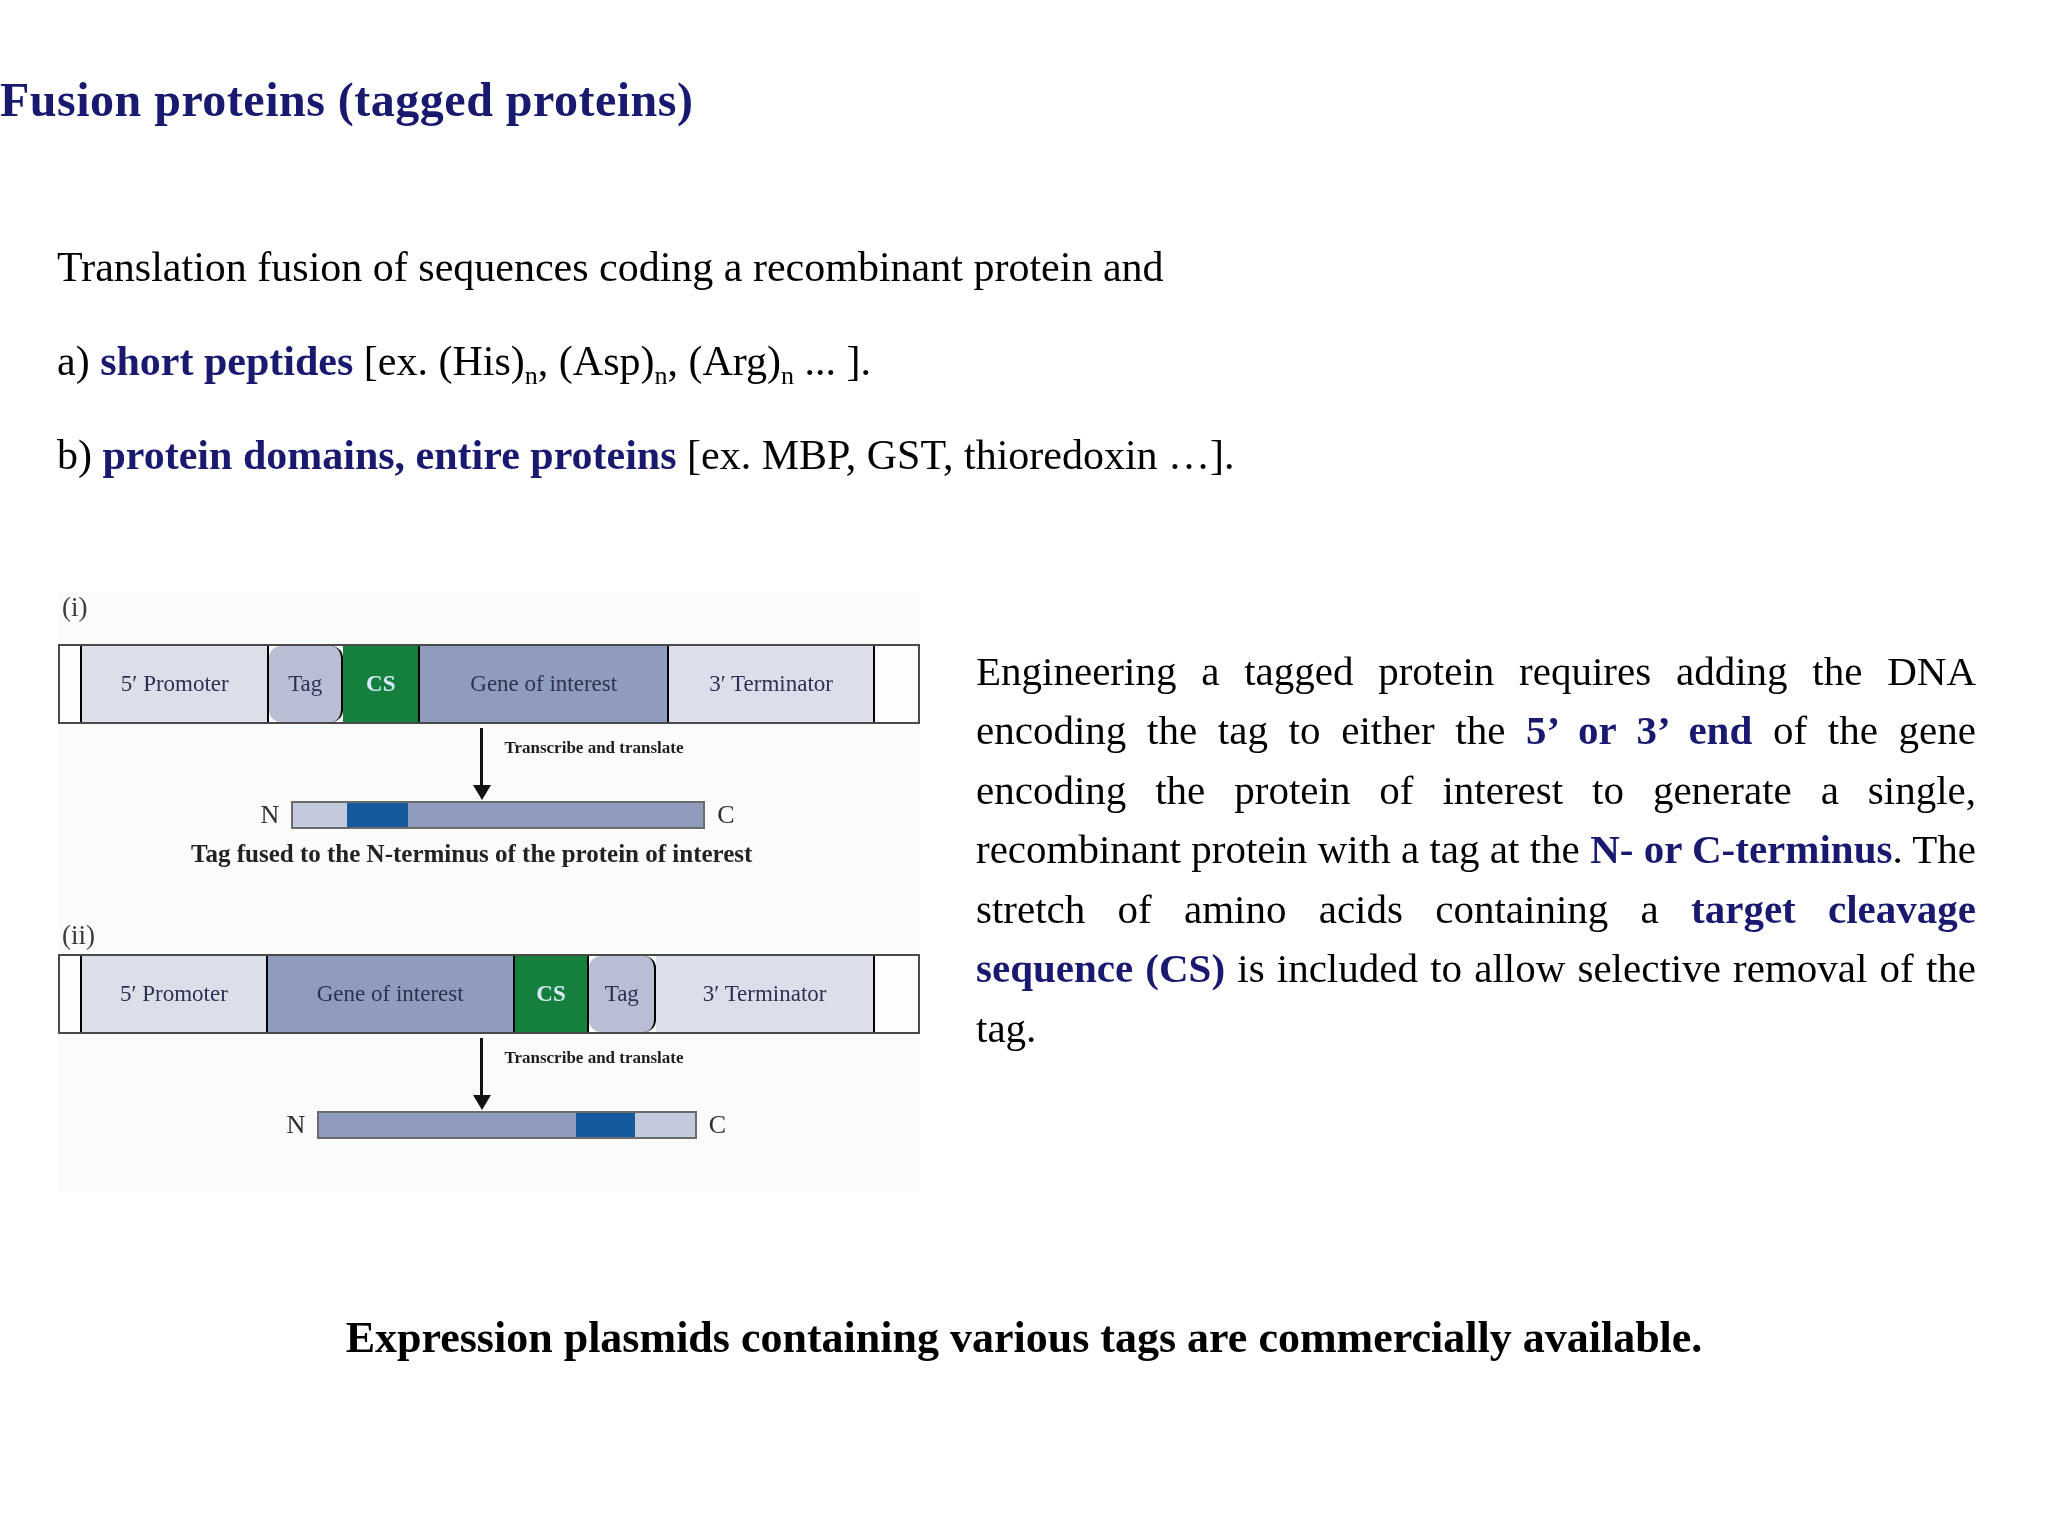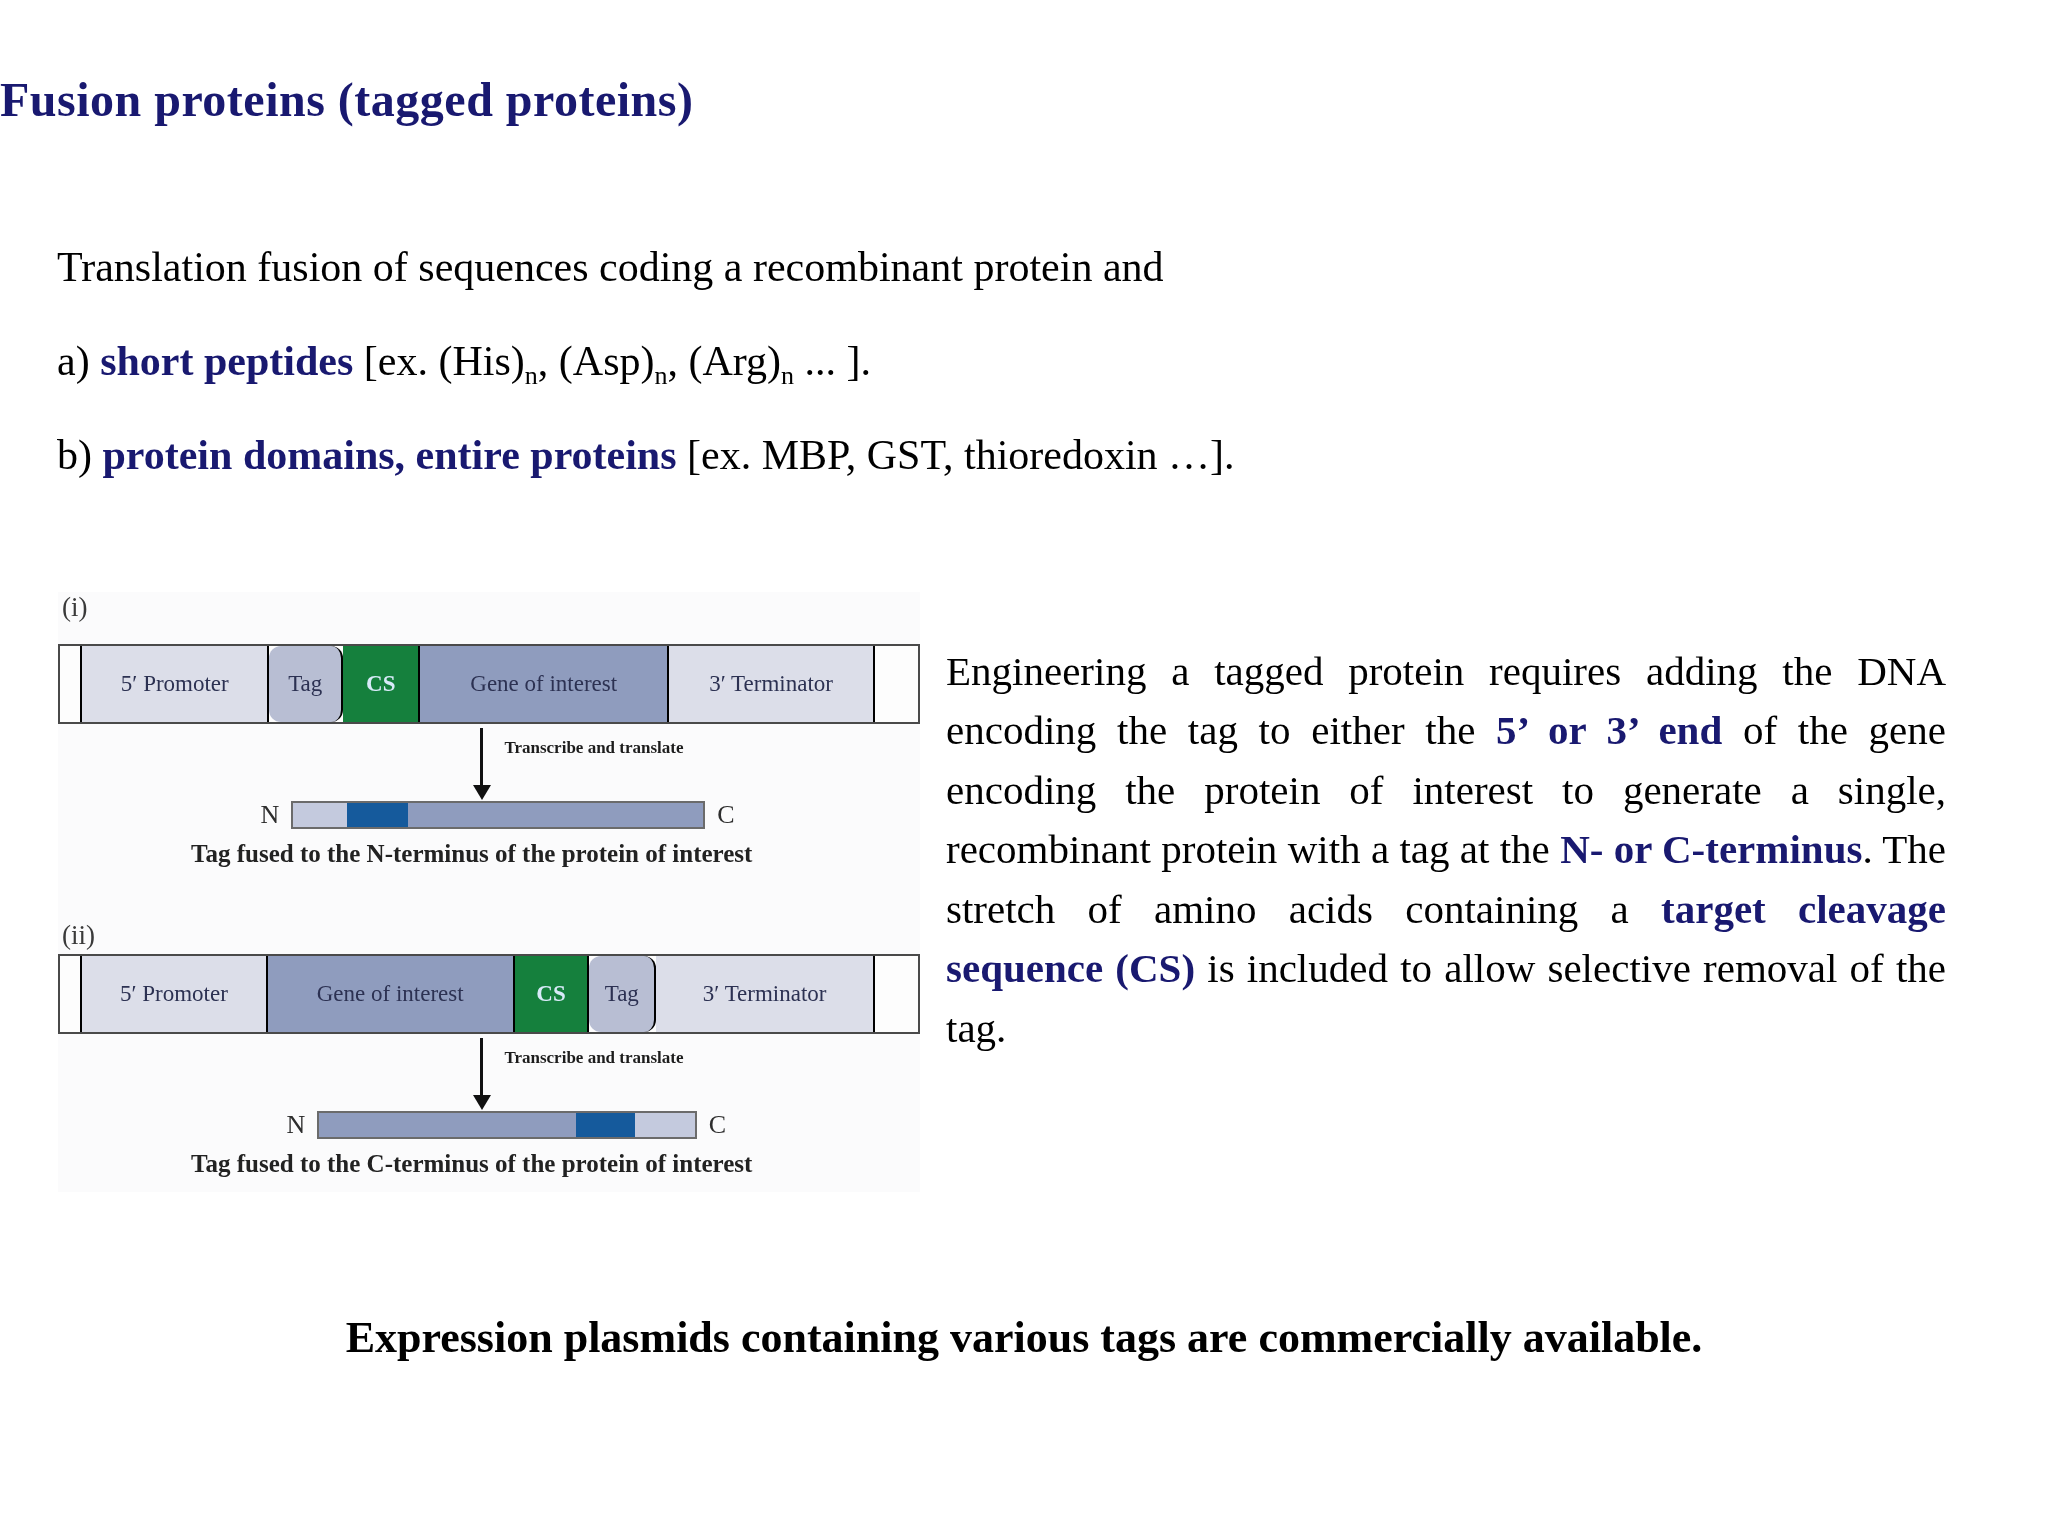"Engineering a tagged protein requires" .side-paragraph { left: 946px -> 976px }
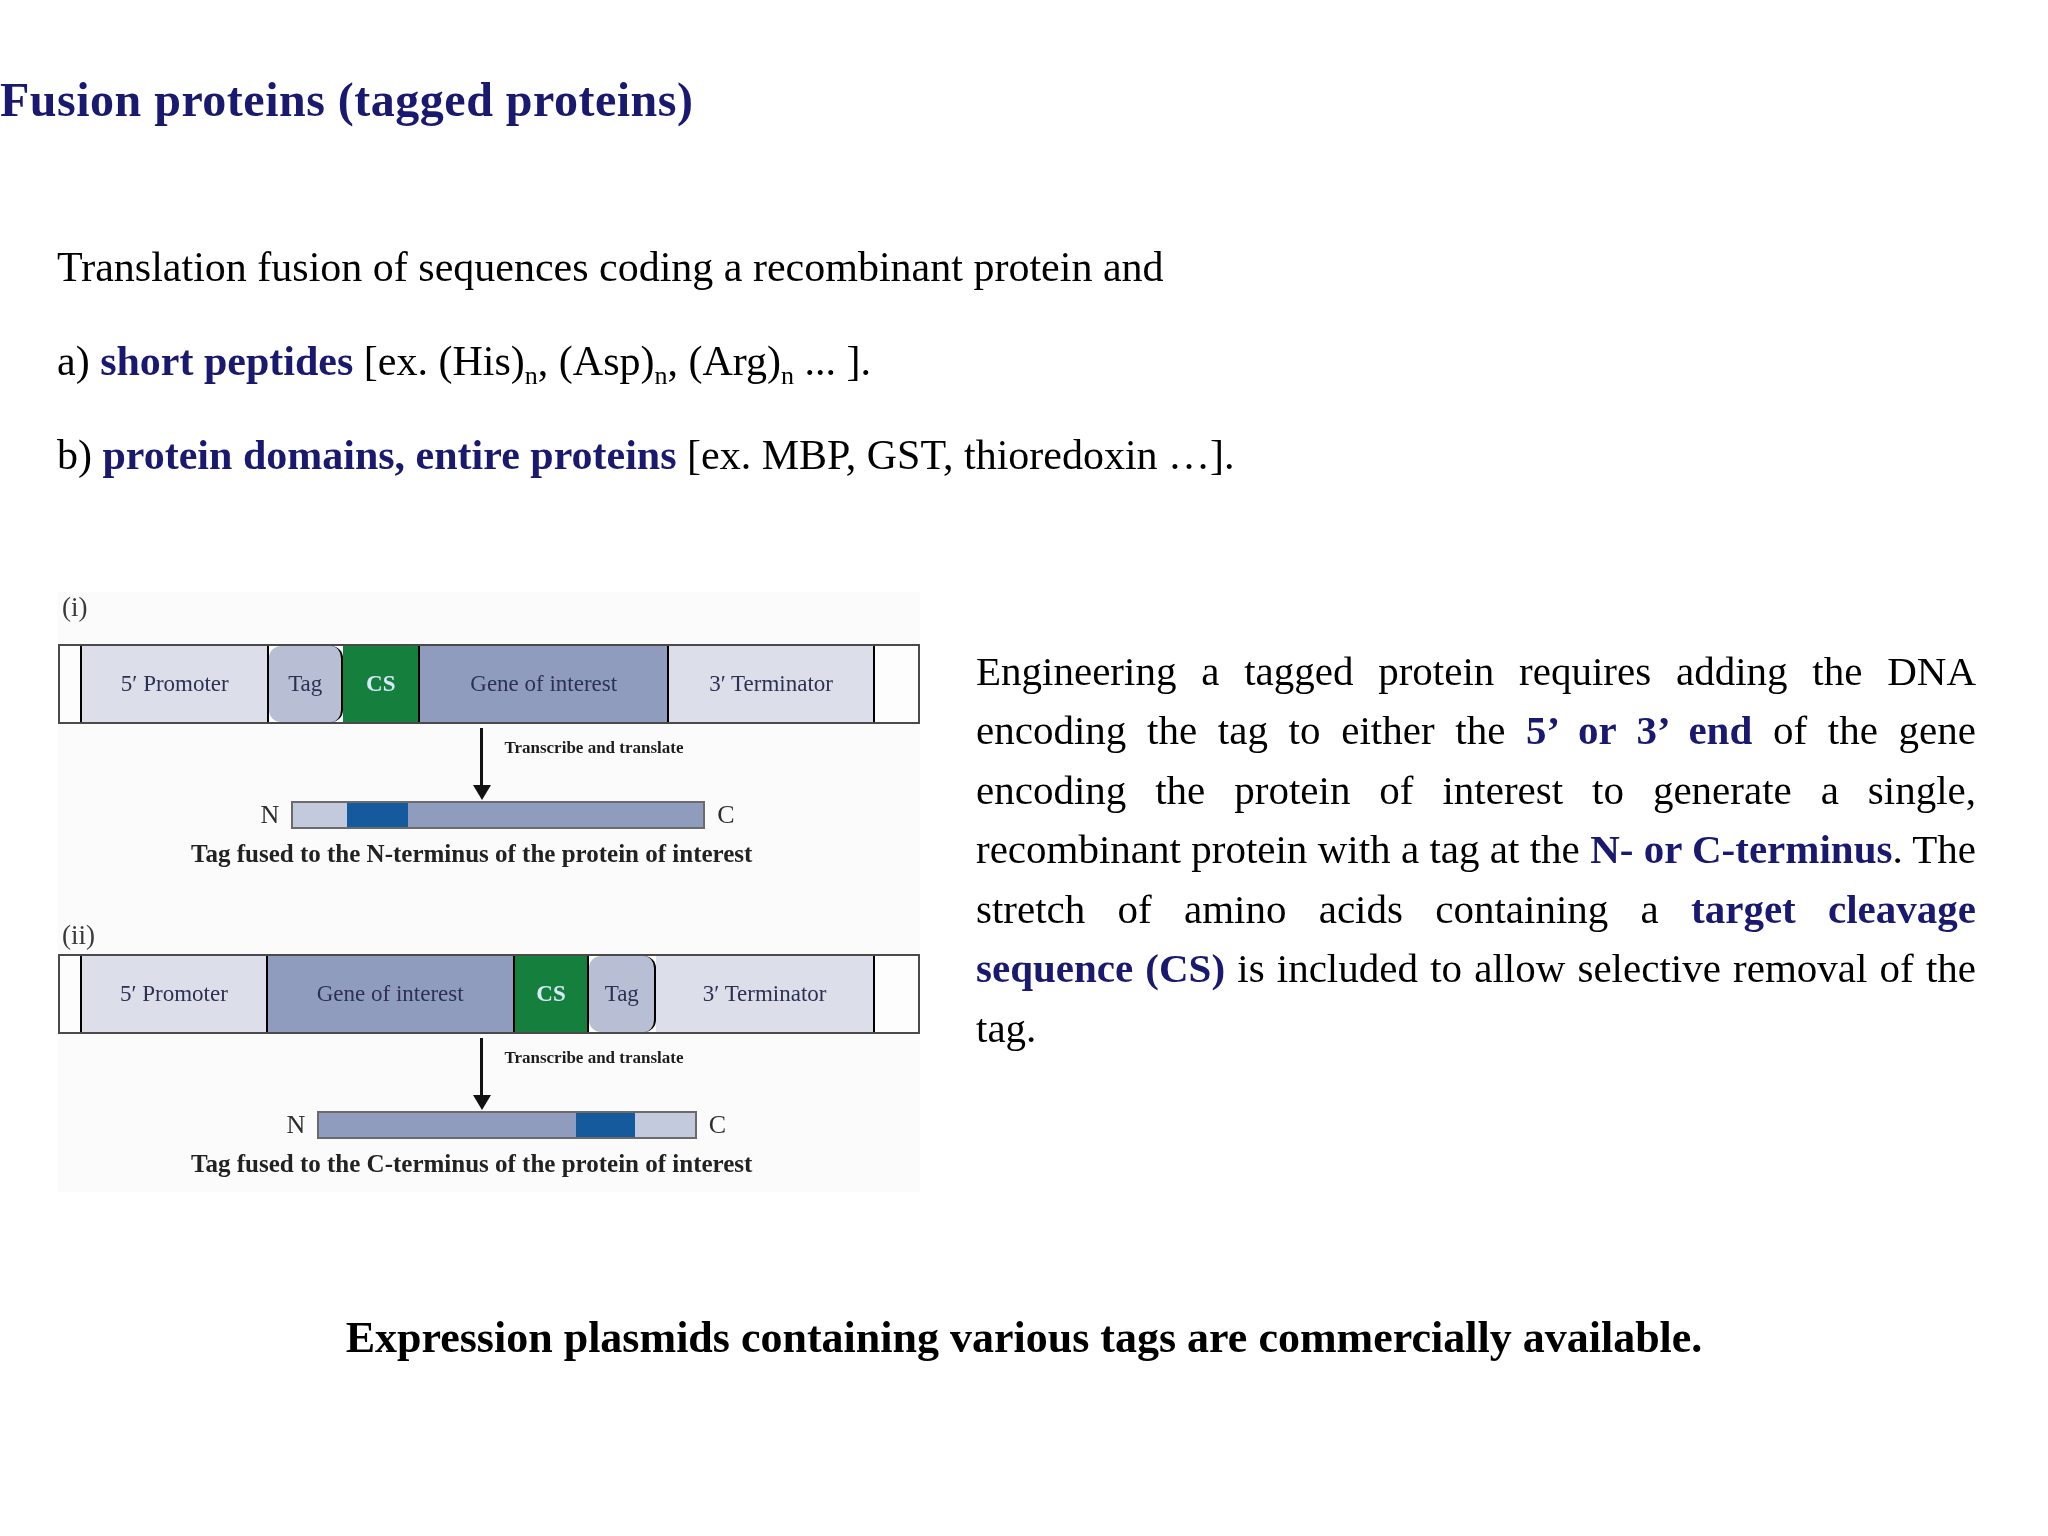"Tag fused to the C-terminus" div.figure-caption { html: <div>Tag fused to the C-terminus of the protein of interest</div> -> none }
